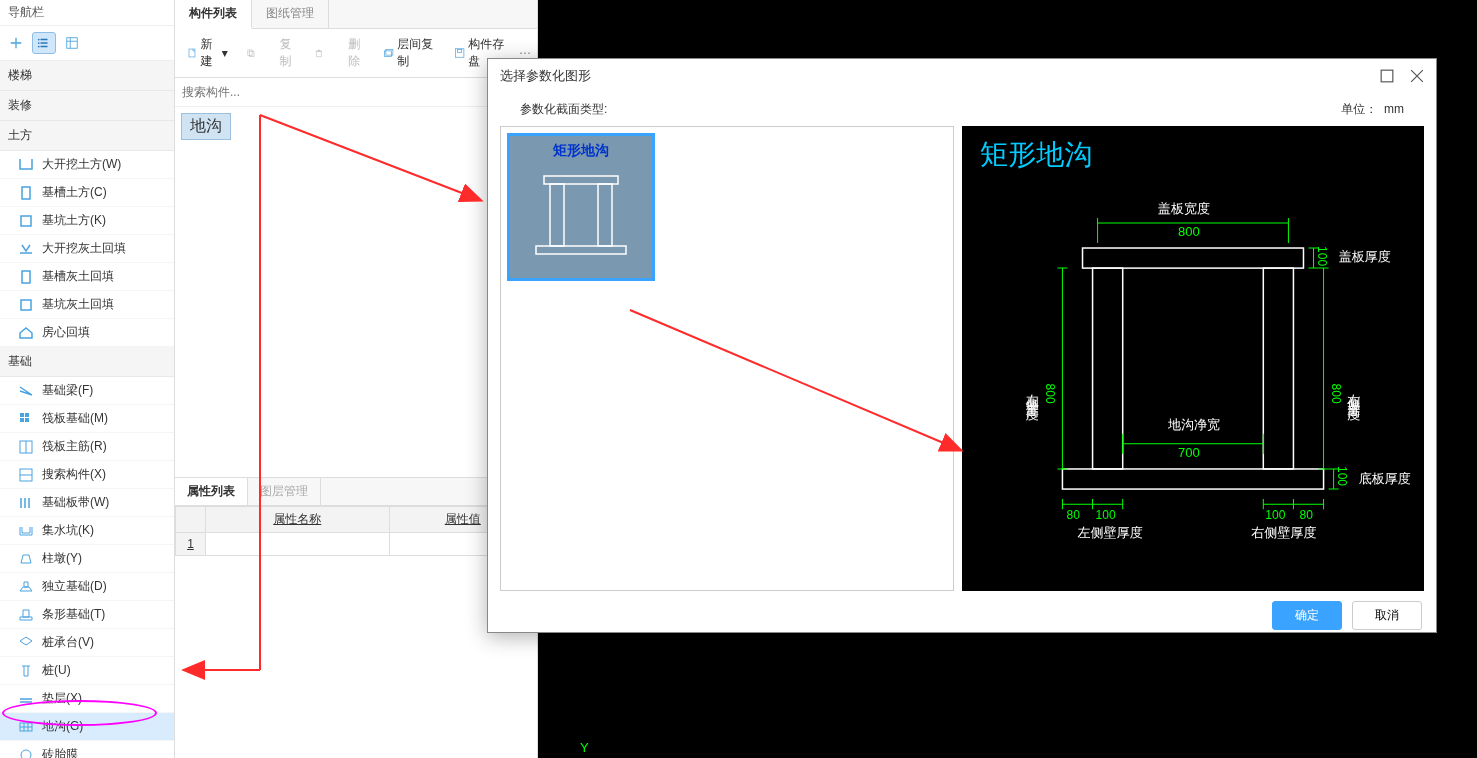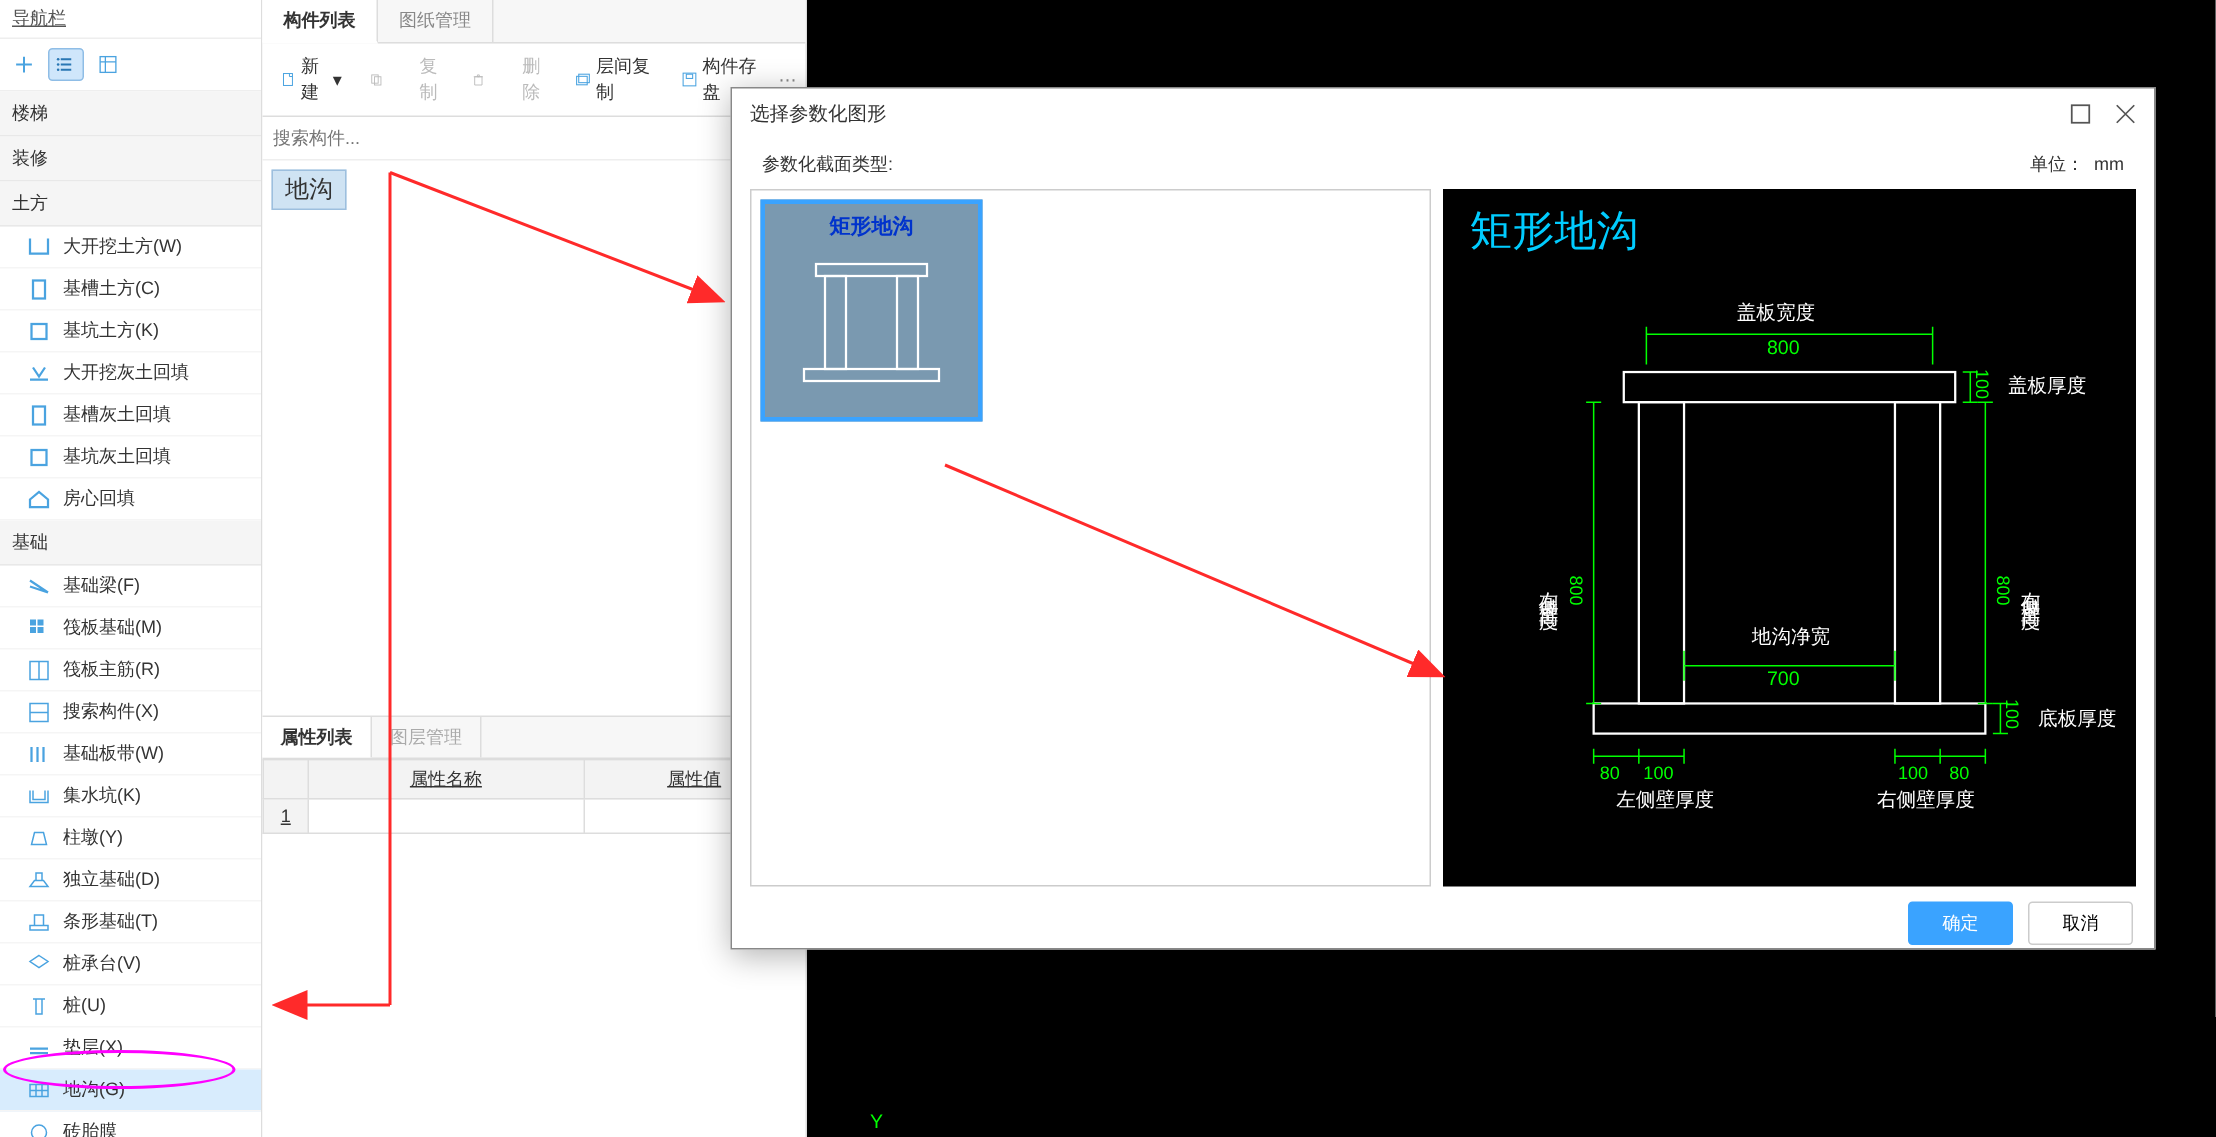"导航栏" .sidebar-title { text-decoration: underline -> none }
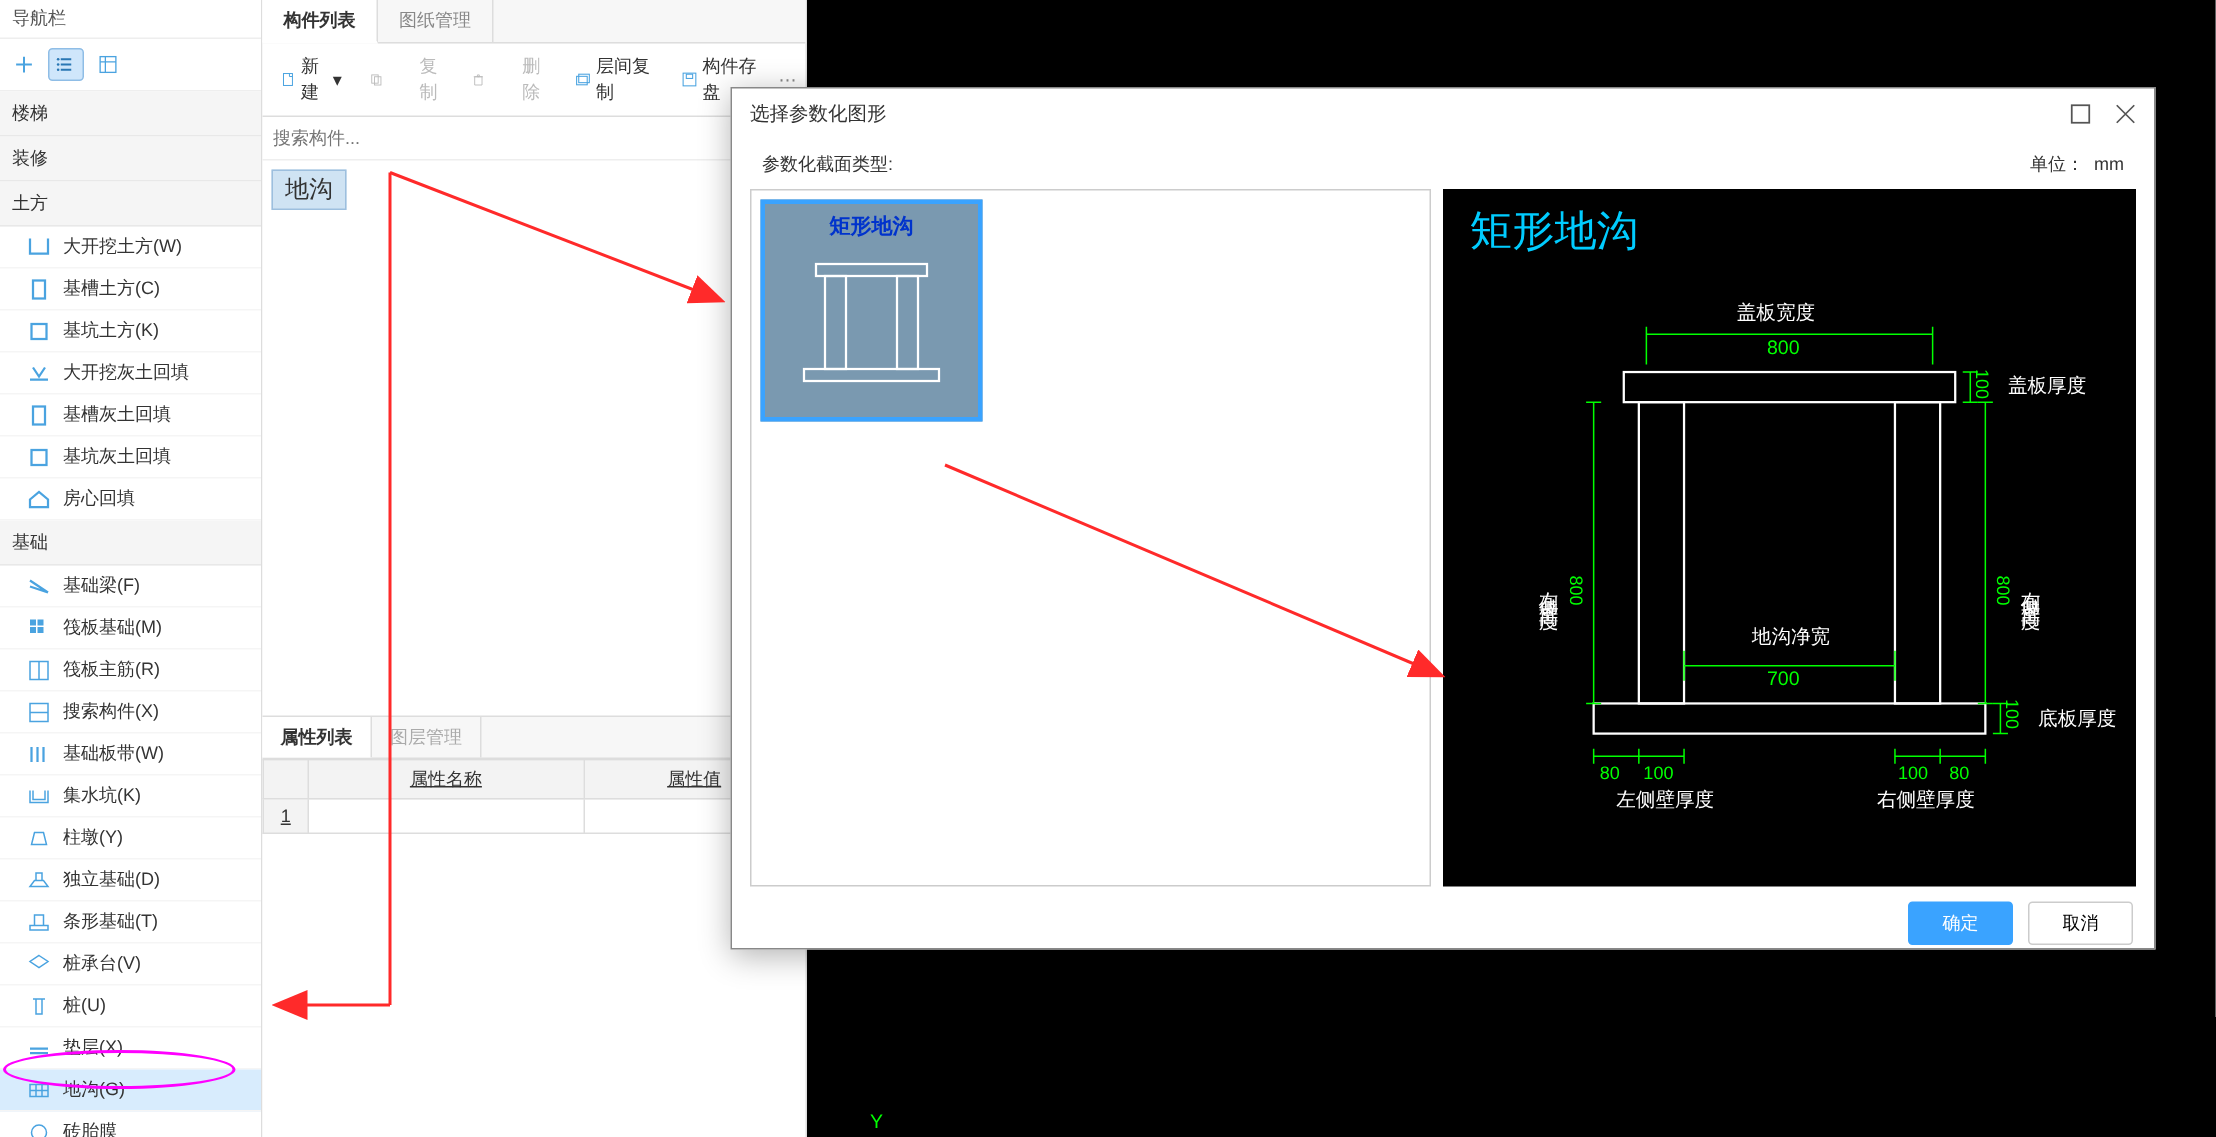"参数化截面类型:" .dlg-row2 { padding: 8px 20px -> 8px 32px }
